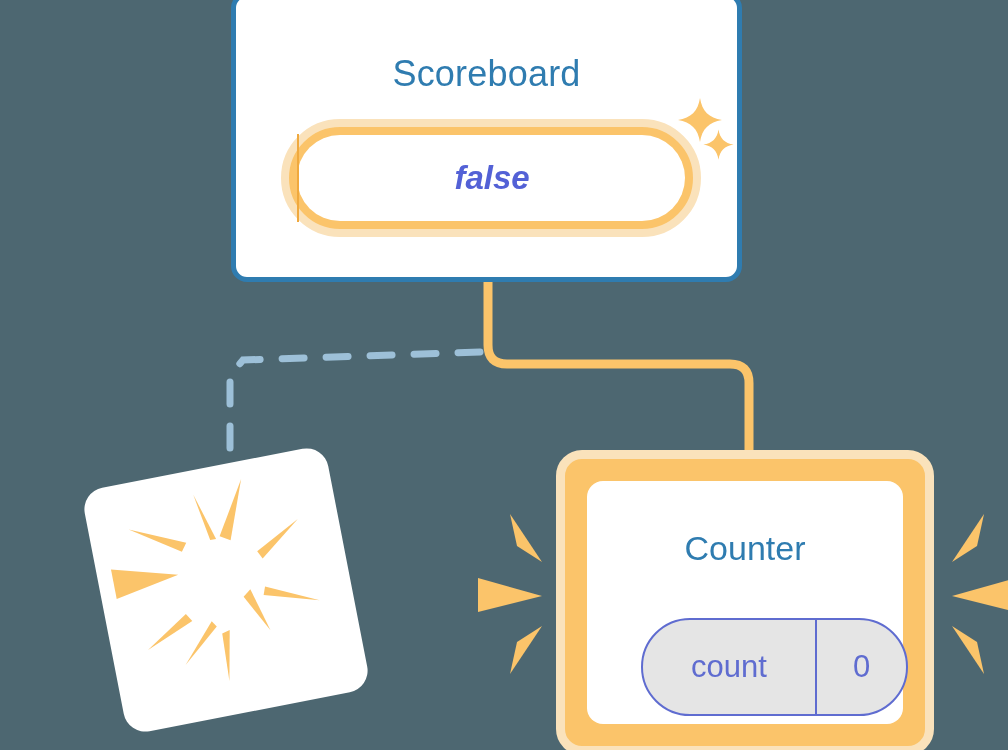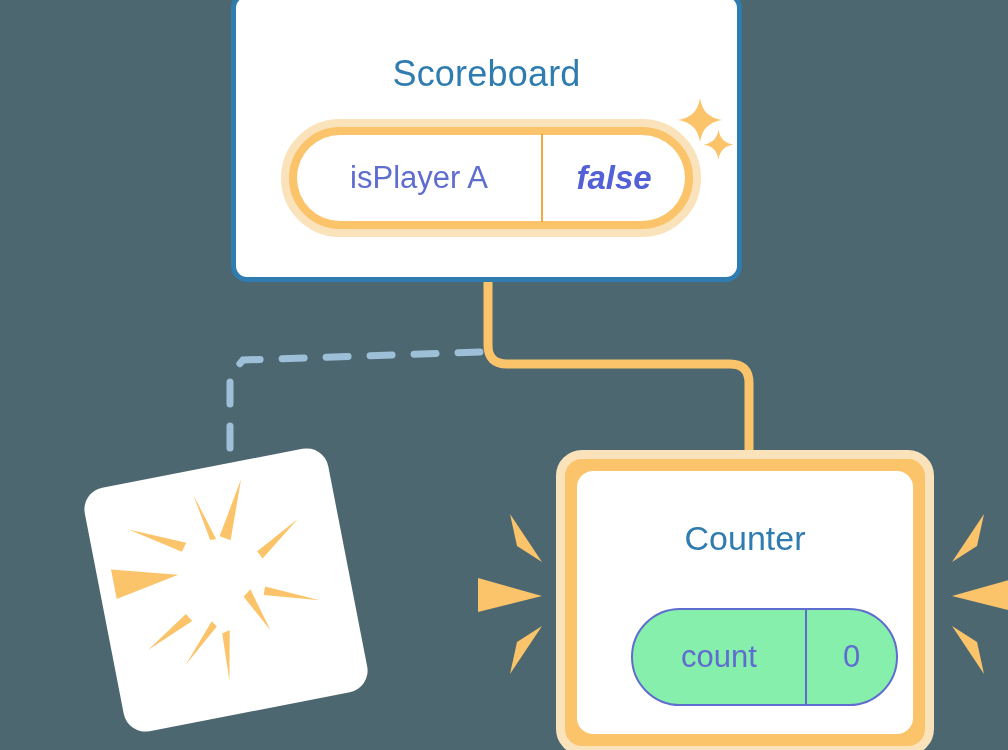"isPlayer A" div.sb-key { html: <div>isPlayer A</div> -> none }
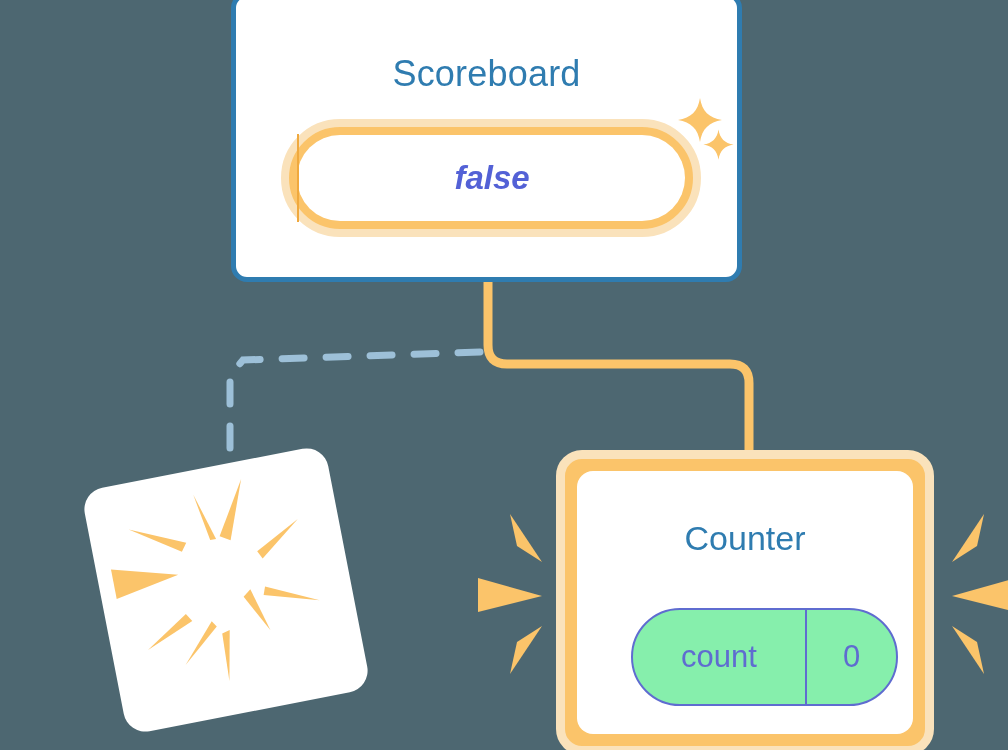"Counter" .counter-inner { margin: 12px -> 22px }
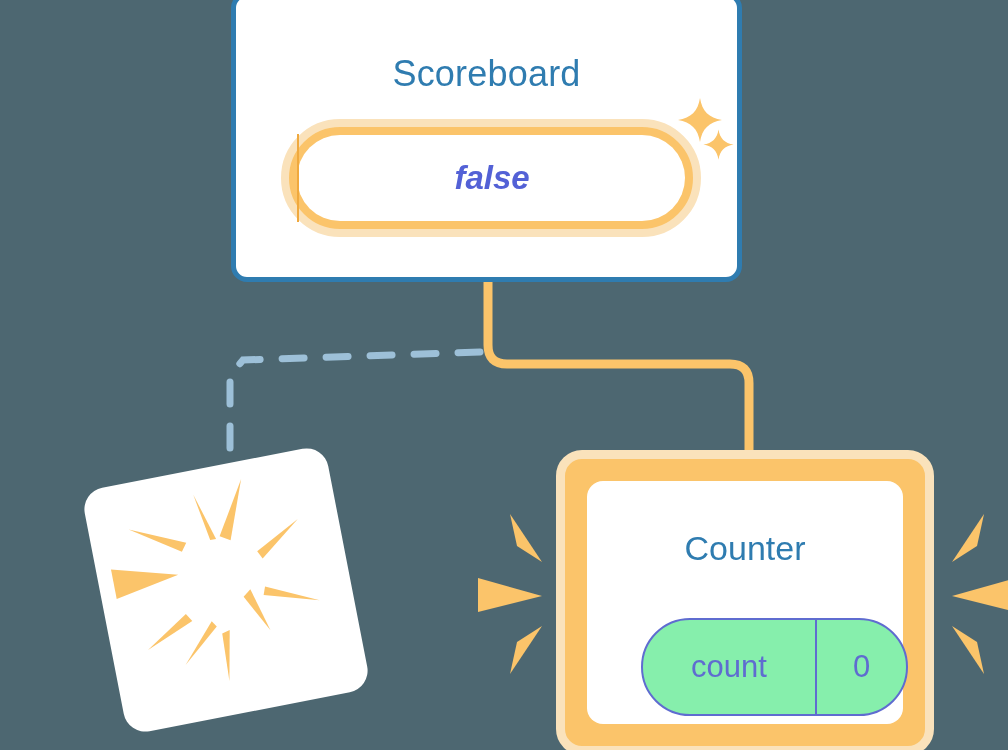"count" .ct-pill { background: #86efac -> #e5e5e5 }
